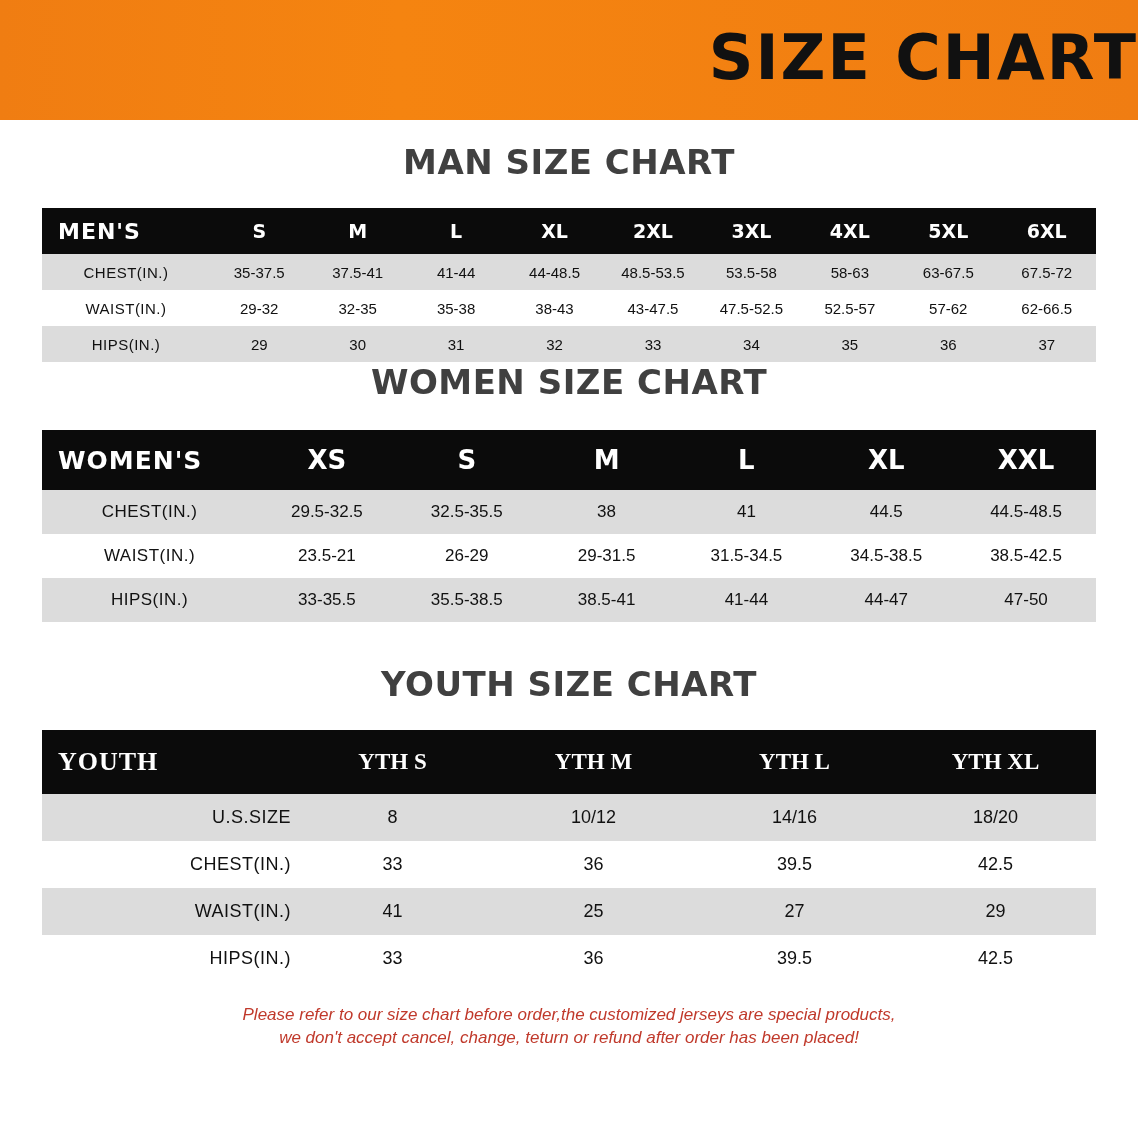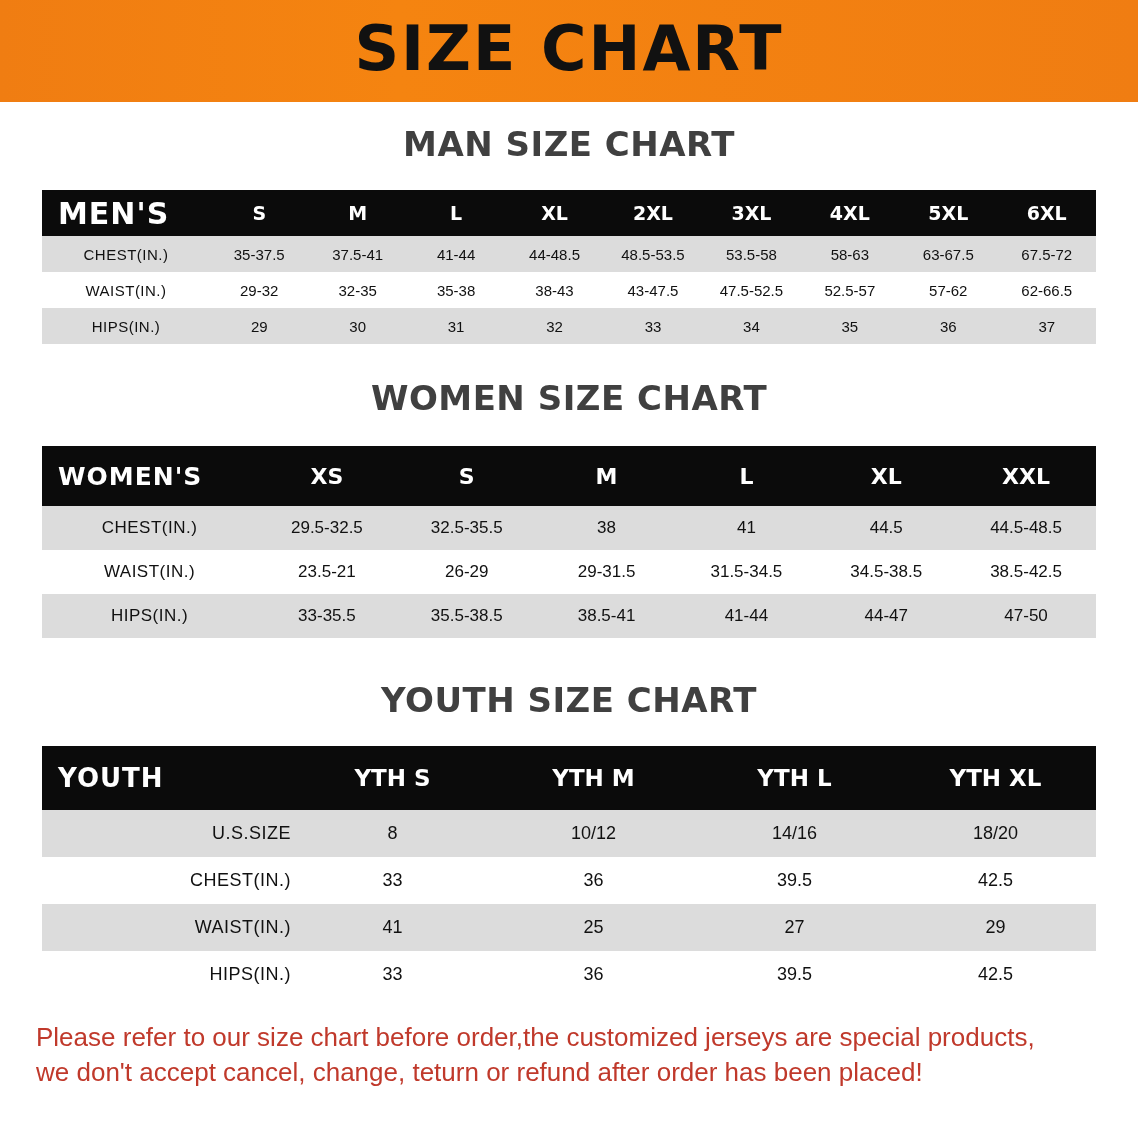"SIZE CHART" .banner { height: 102px -> 120px; justify-content: center -> flex-end }
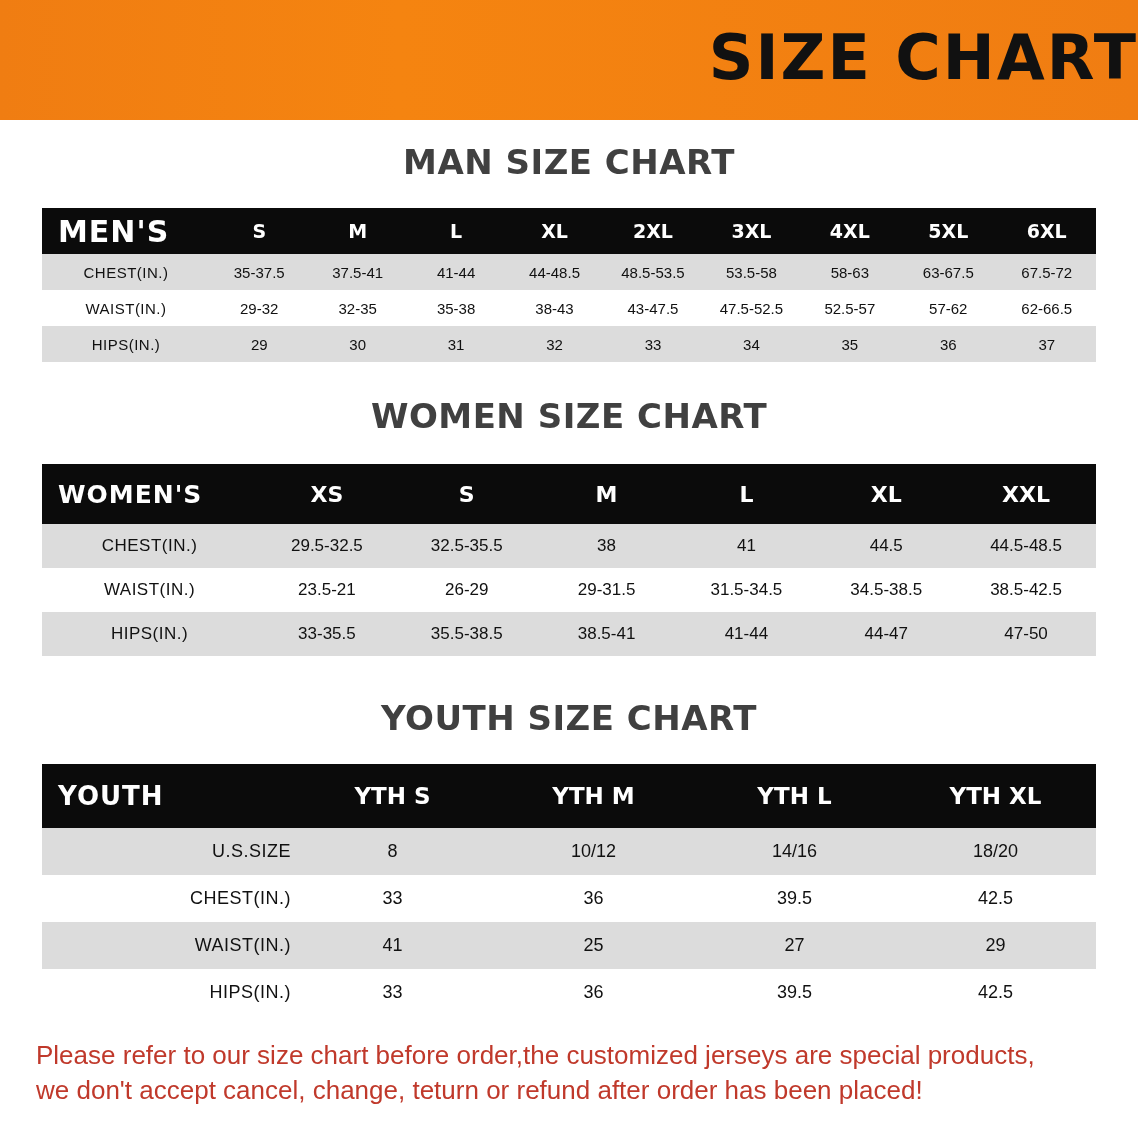"MEN'S" #men-table thead th.rowlabel { font-size: 30px -> 22px }
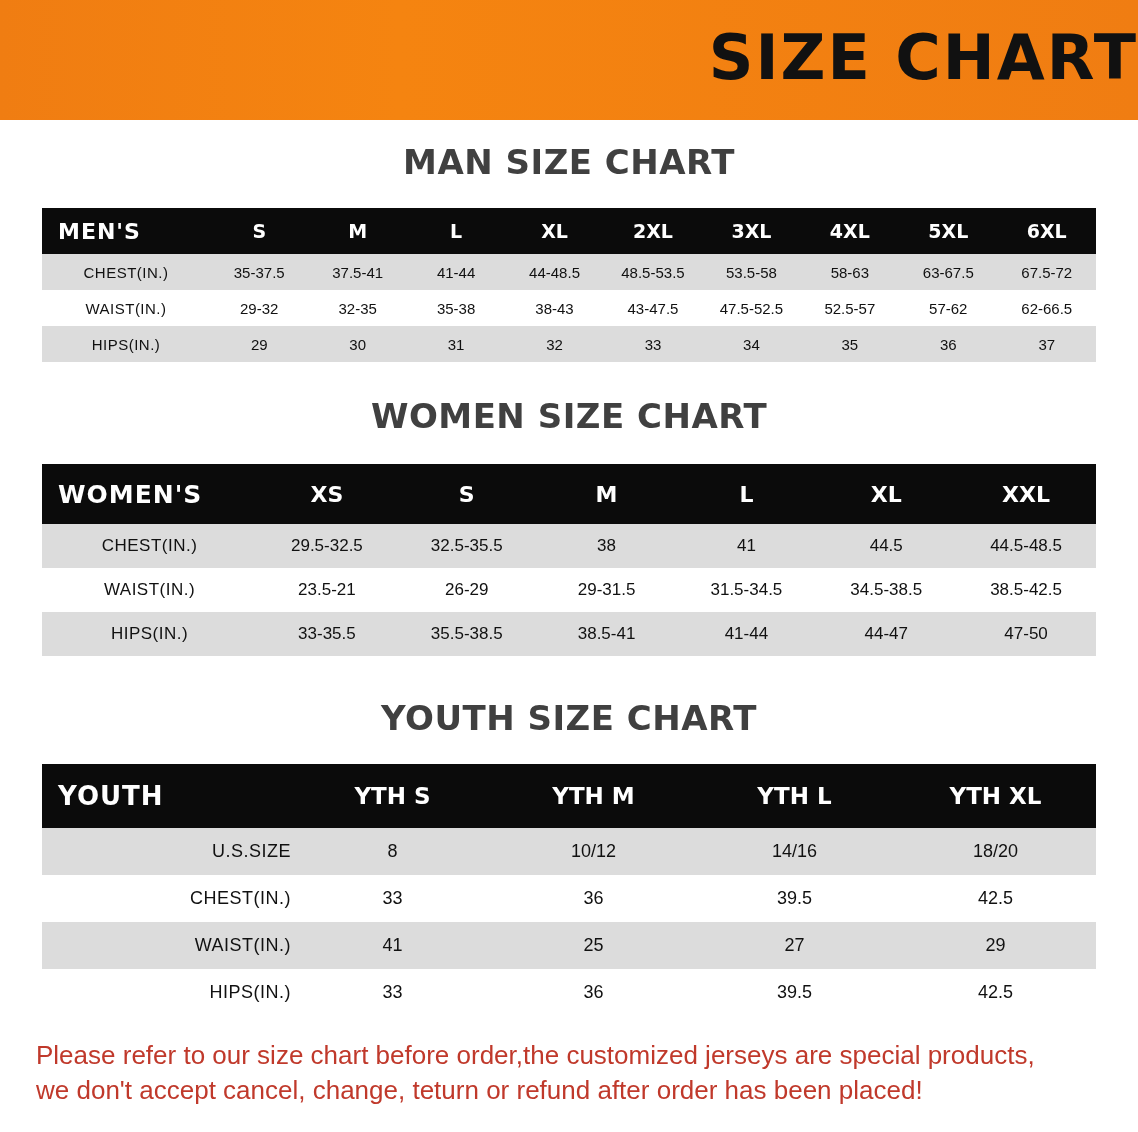"WOMEN SIZE CHART" .t-women { margin-top: 34px -> none }
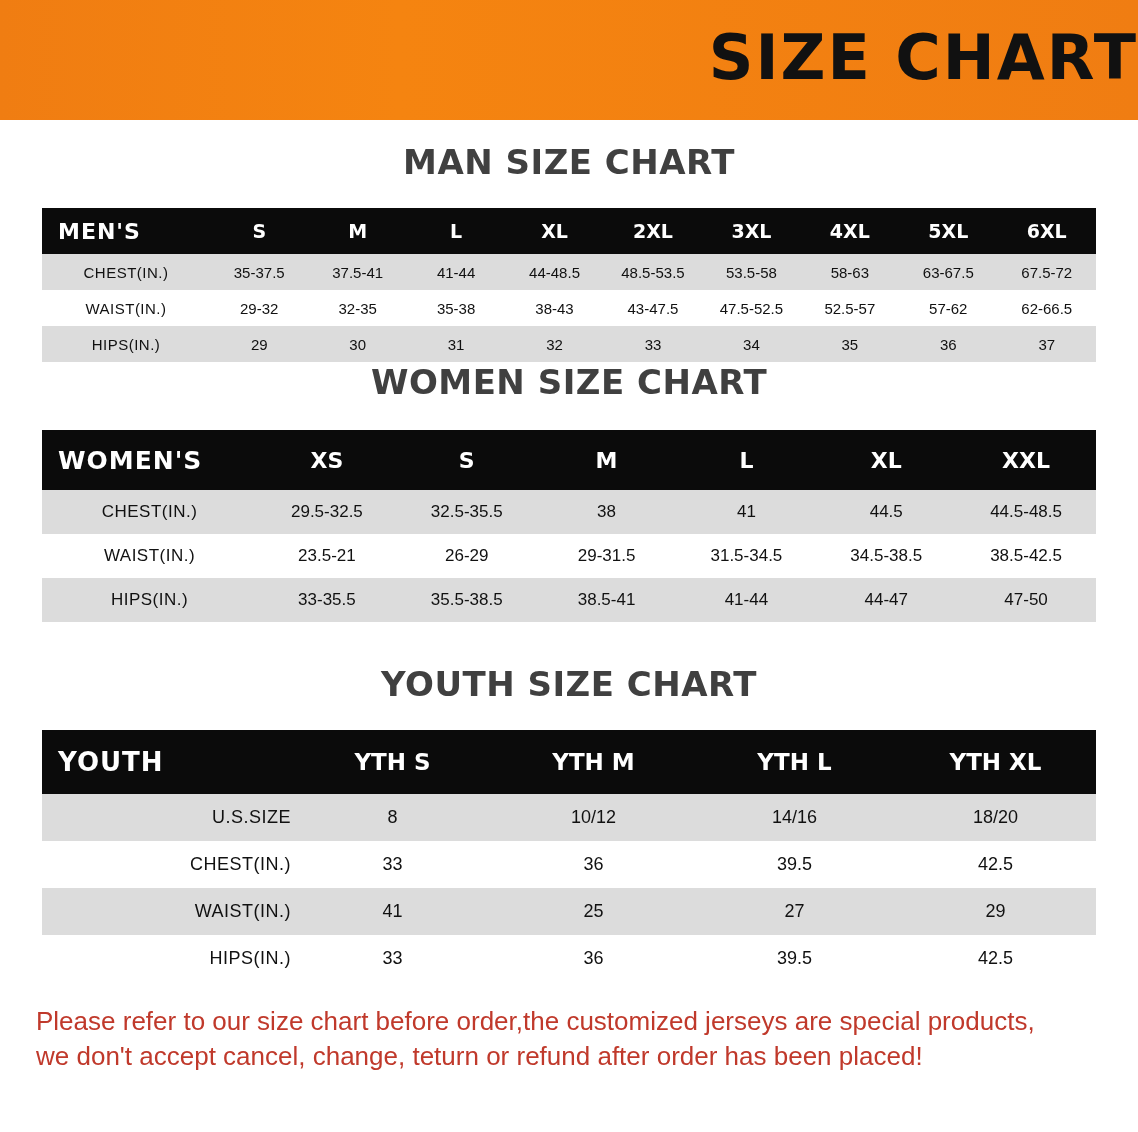"XS" #women-table thead th { font-size: 22px -> 26px }
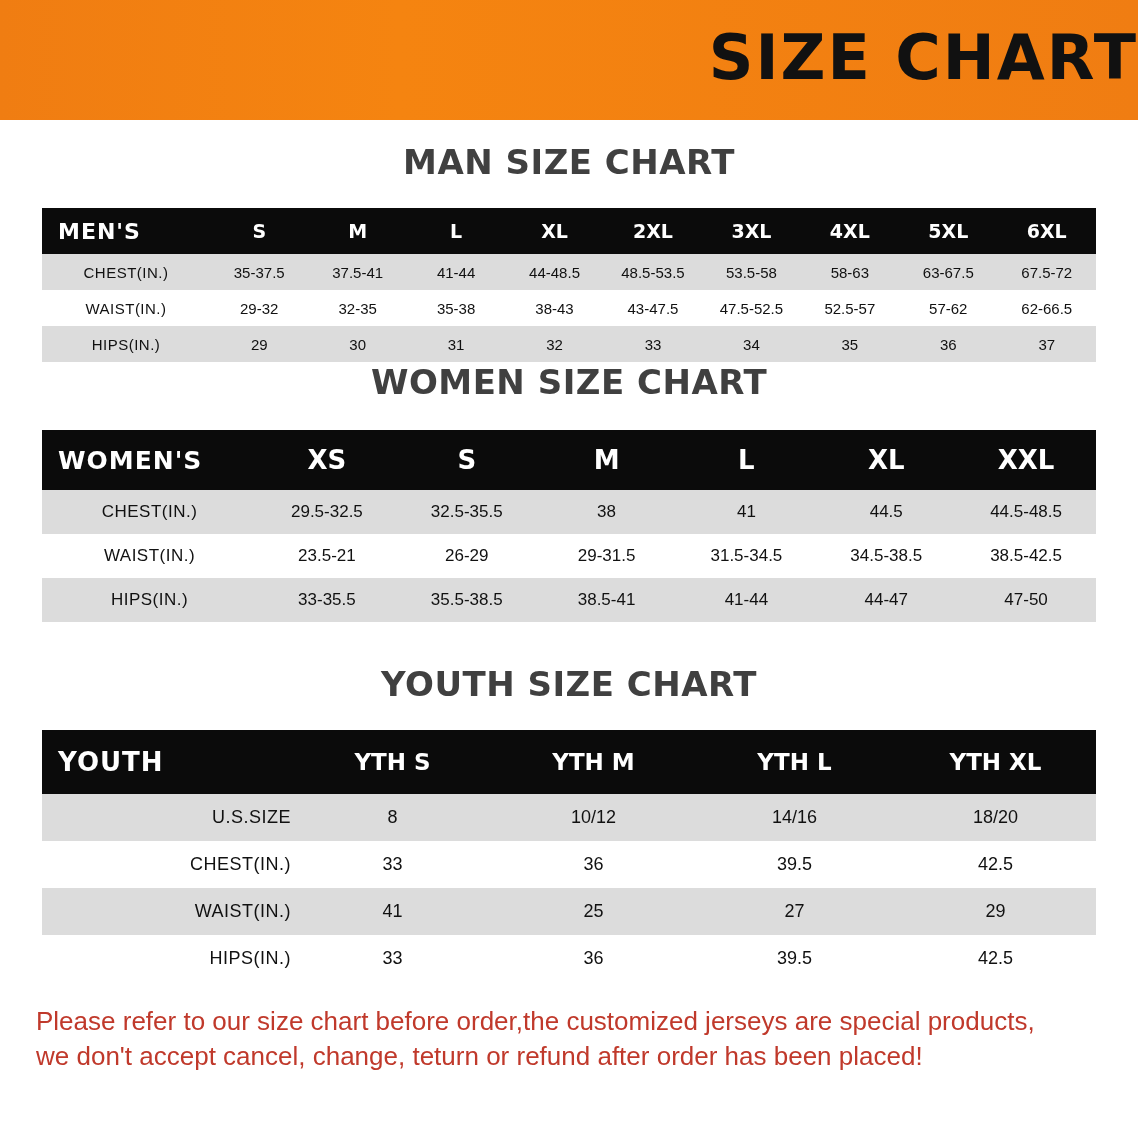"YOUTH" #youth-table thead th { font-family: none -> Liberation Serif, serif }
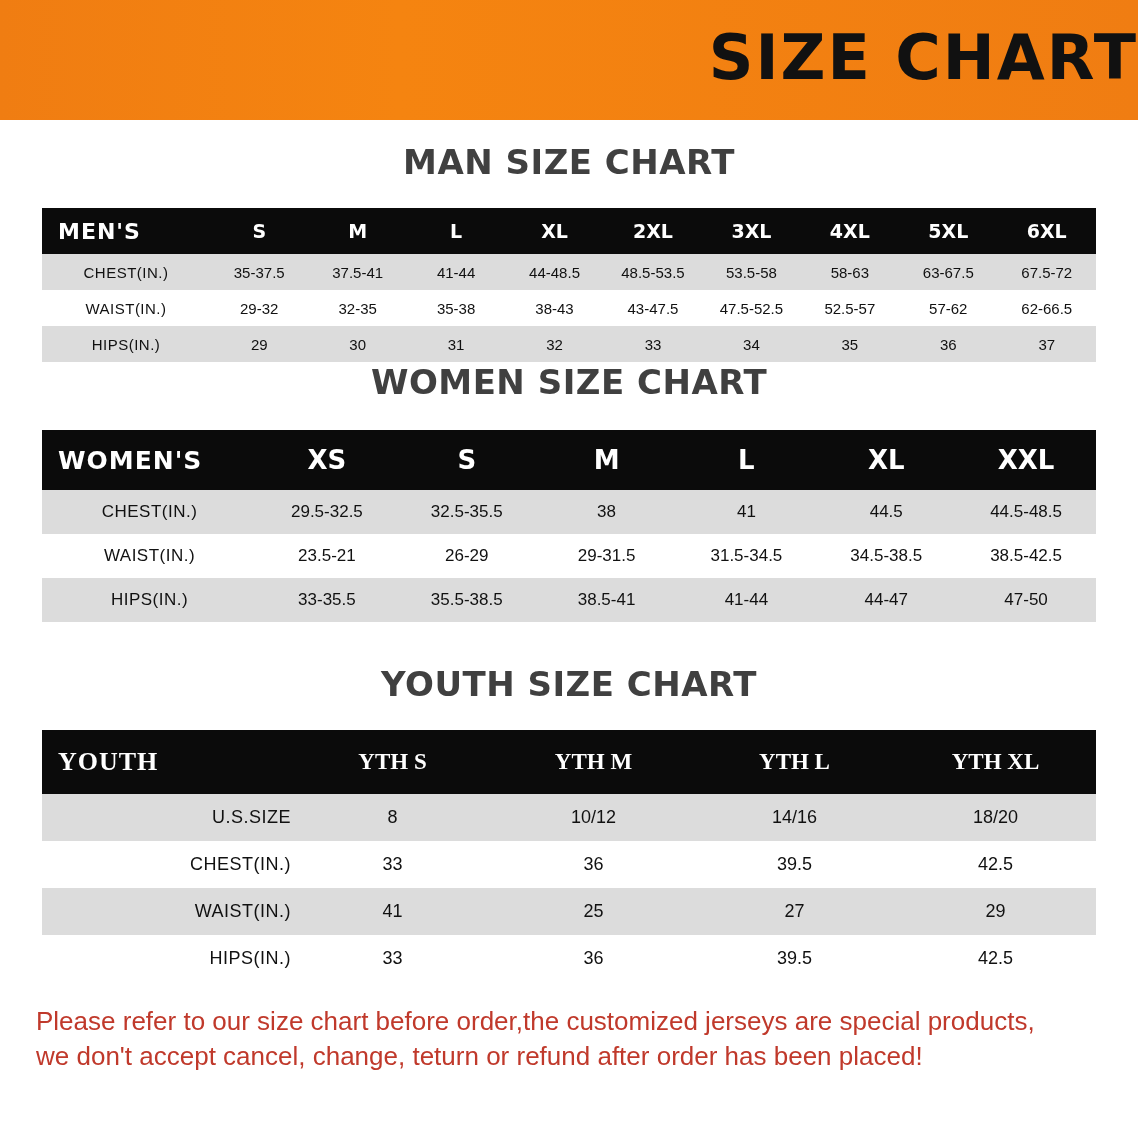"Please refer to our size" .note { font-size: 26px -> 17px; font-style: none -> italic; text-align: left -> center }
